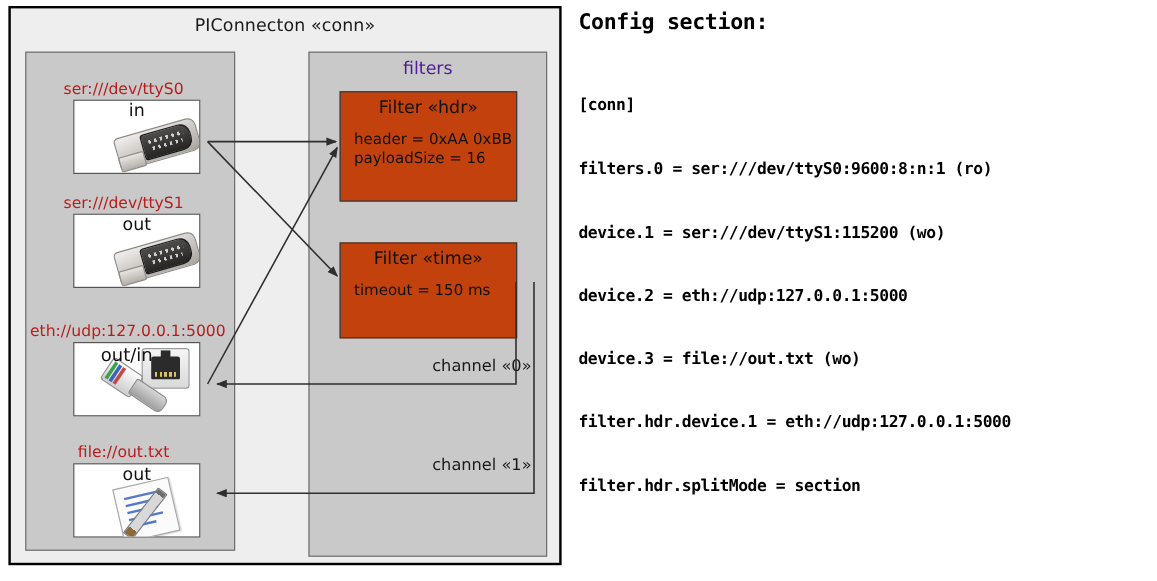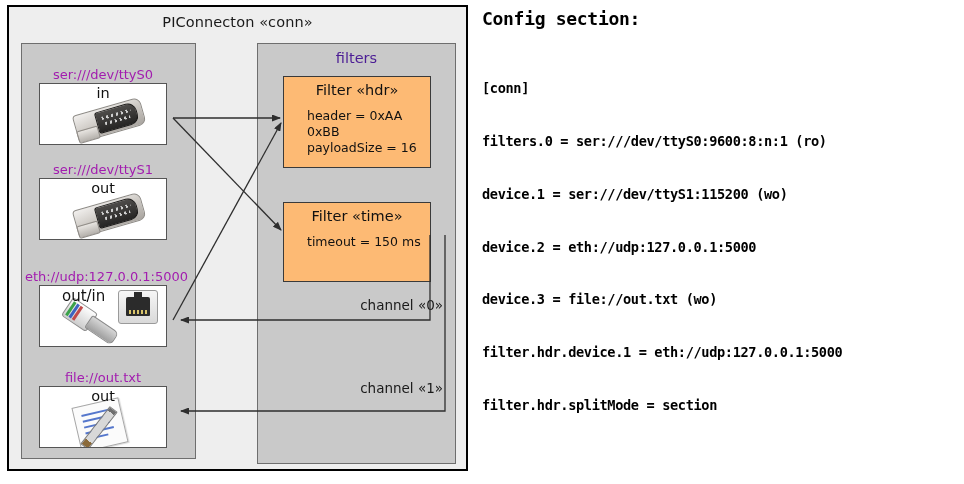"ser:///dev/ttyS0" .device-label { color: #a21caf -> #b91c1c }
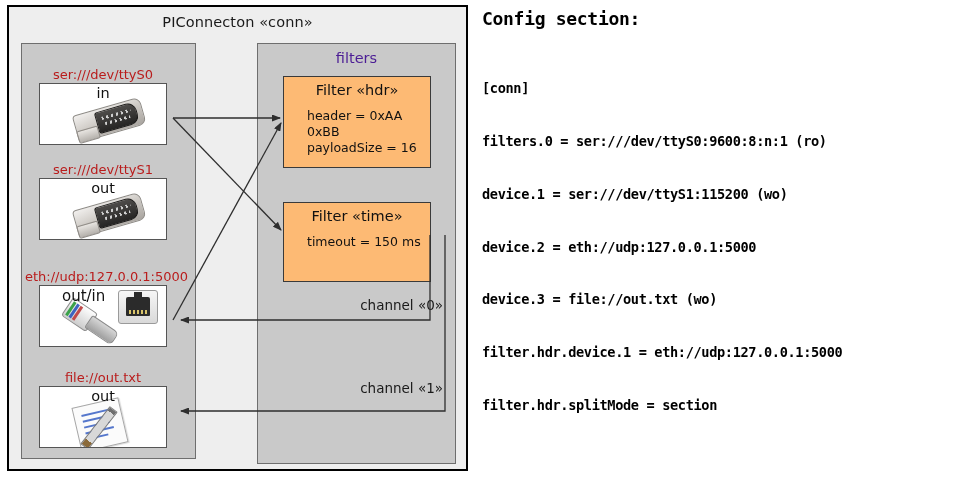"in" .device-box { margin-left: none -> 22px }
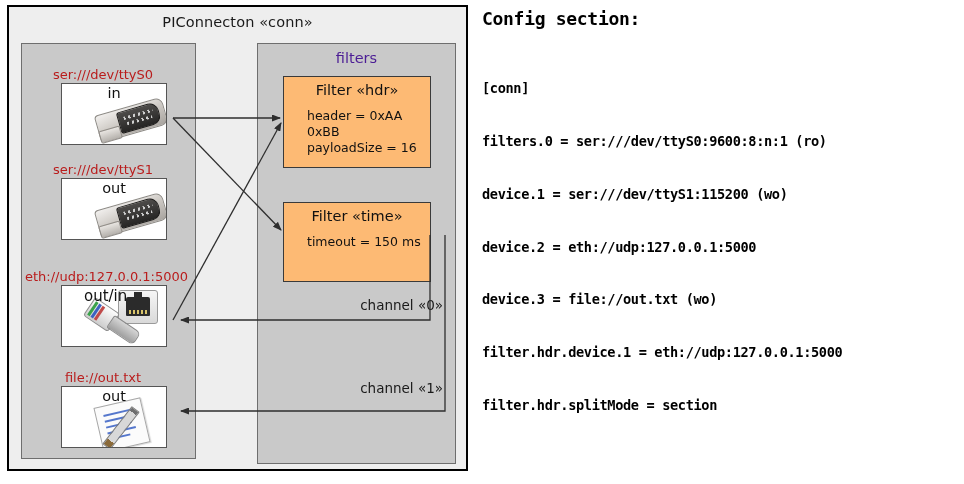"Filter «hdr»" .filter-box { background: #fdba74 -> #c2410c }
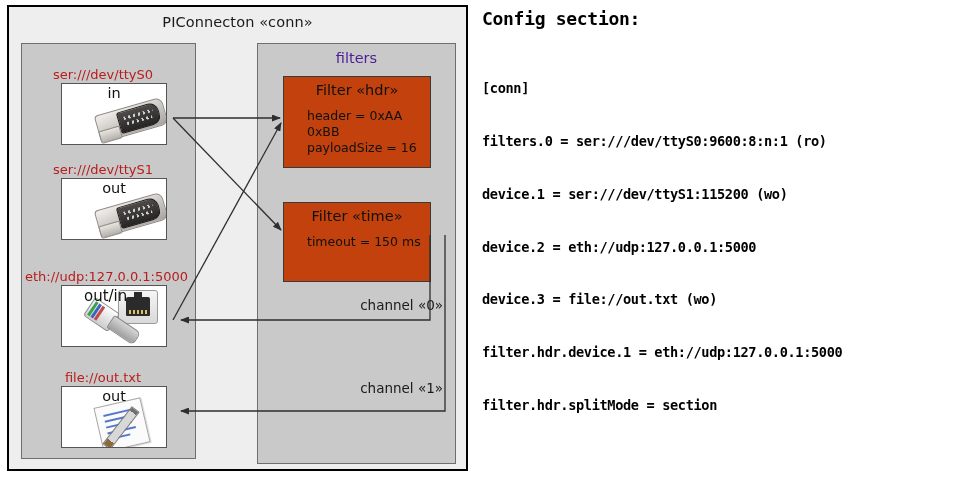"header = 0xAA 0xBB" .filter-props { padding: 10px 0 0 23px -> 10px 0 0 11px }
